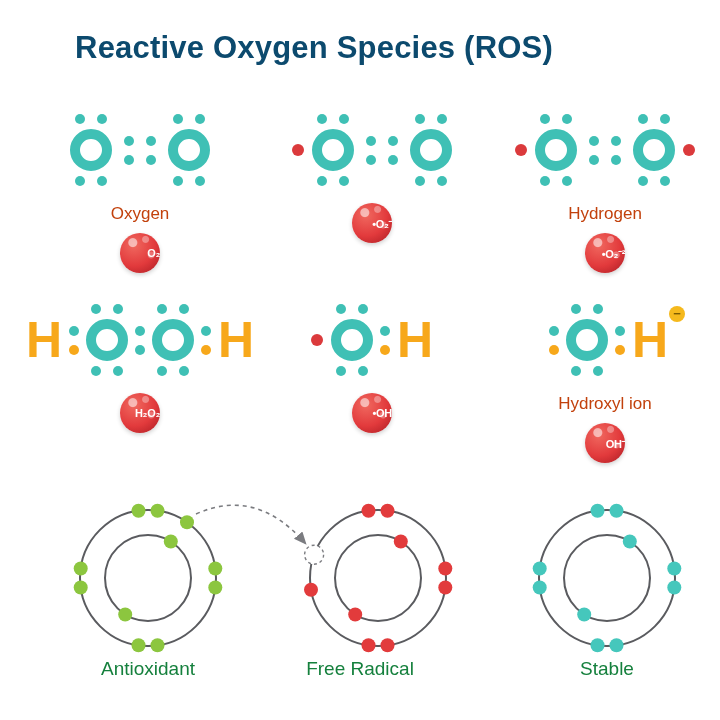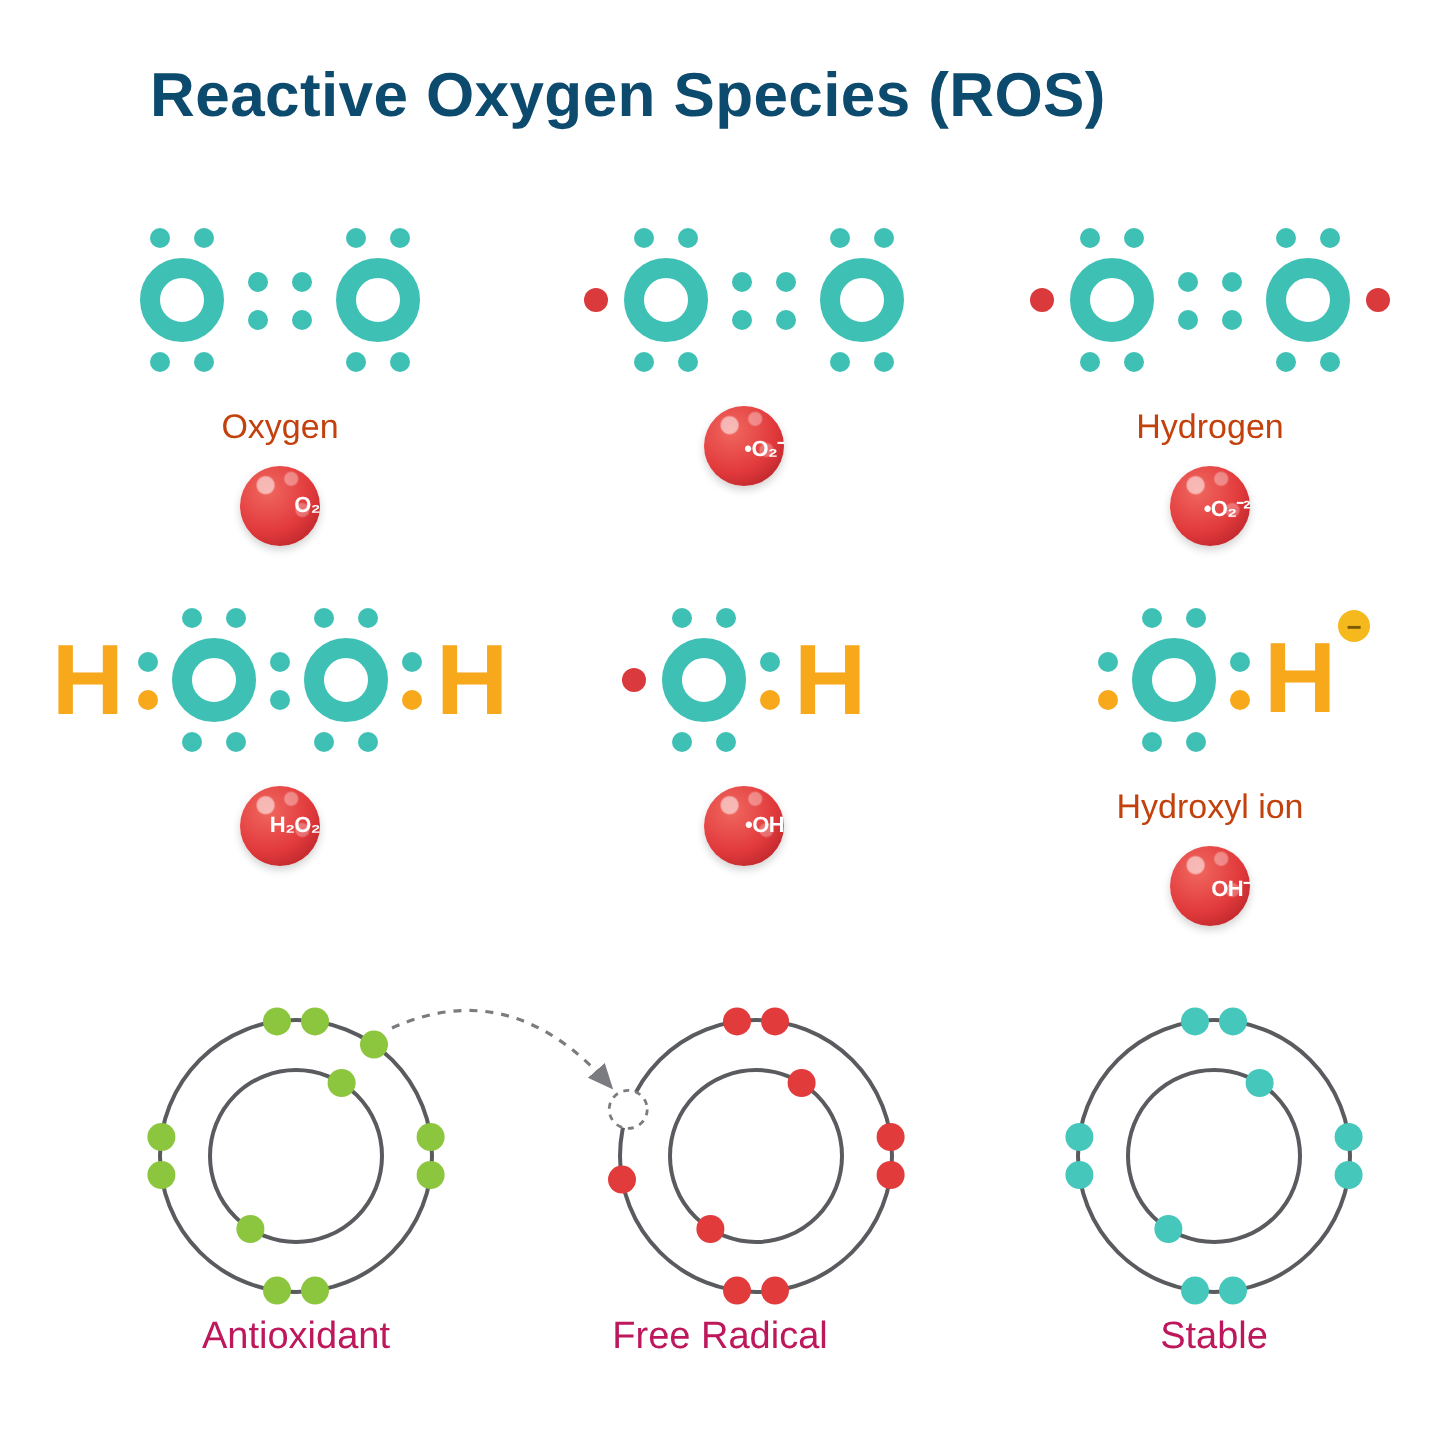"Antioxidant" .atom-label { color: #be185d -> #15803d }
